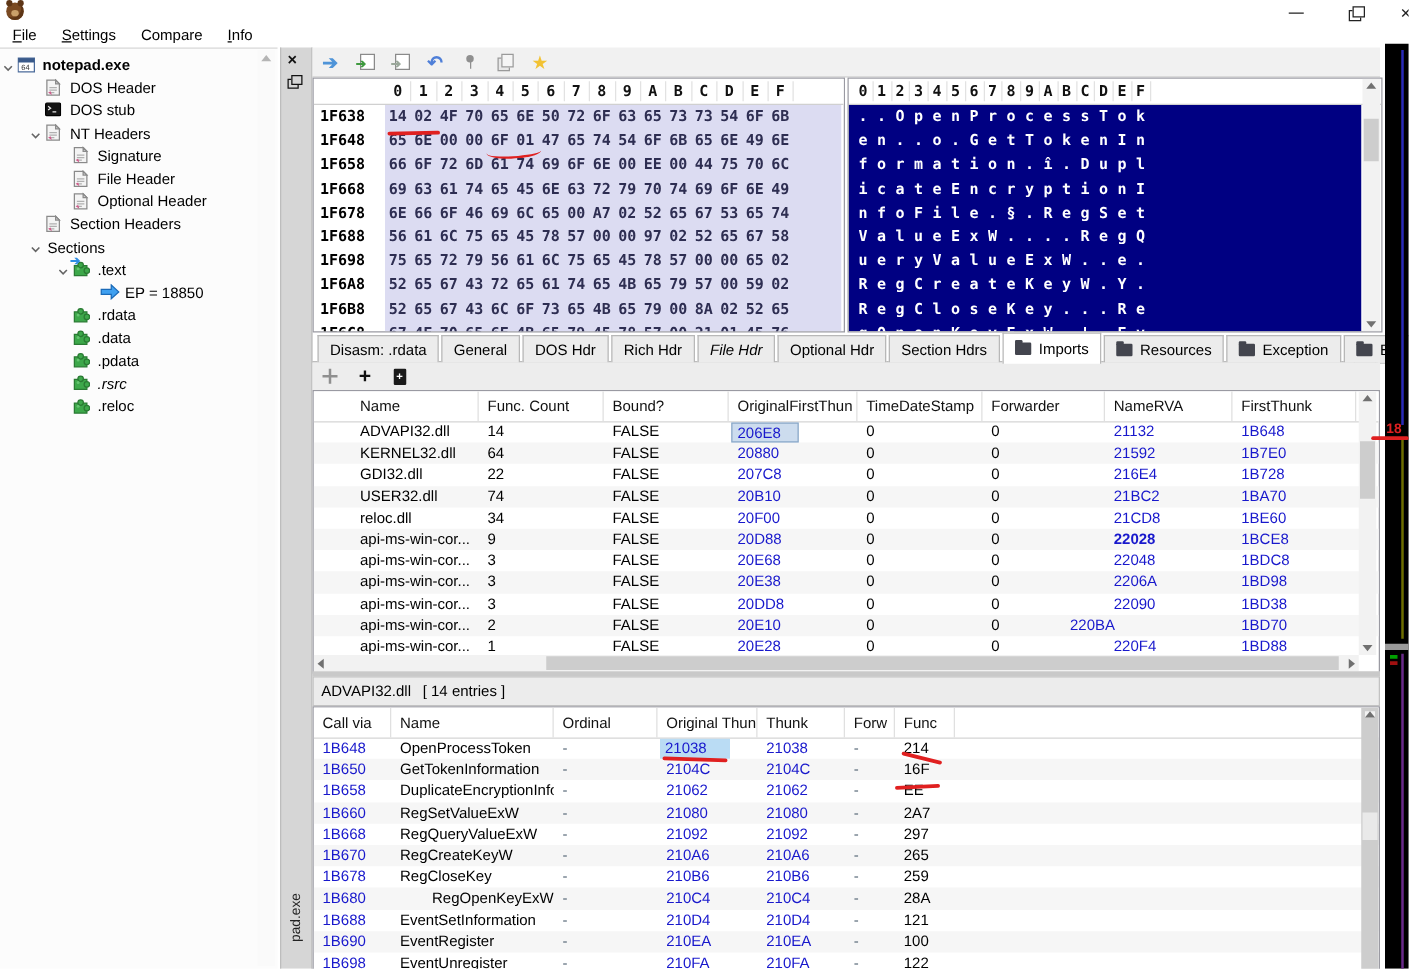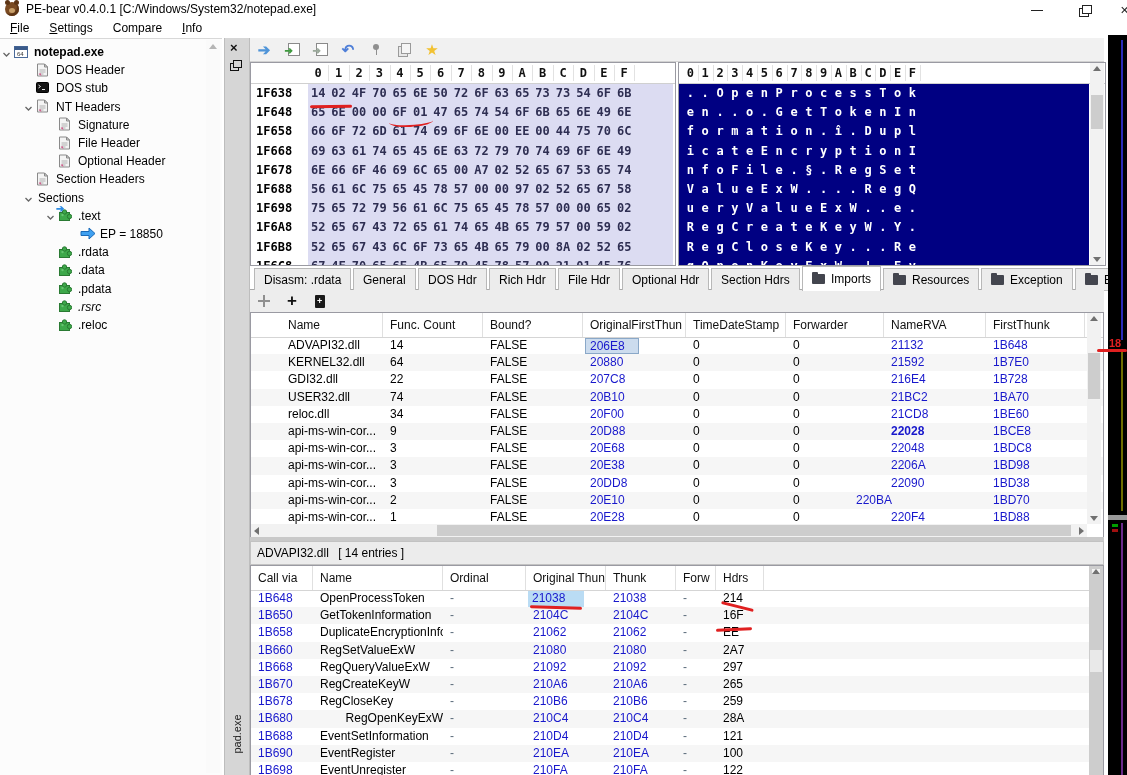"PE-bear v0.4.0.1" div.abs { html: <div>PE-bear v0.4.0.1 [C:/Windows/System32/notepad.exe]</div> -> none }
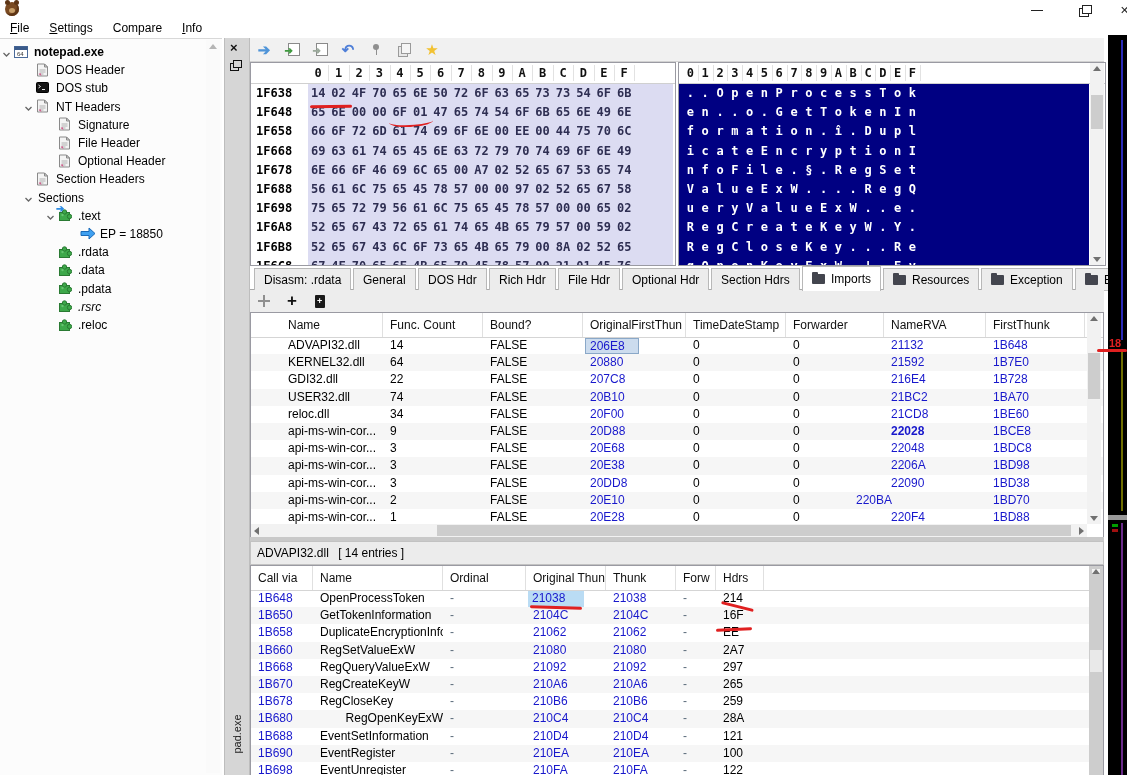"File Hdr" div.tab { font-style: none -> italic }
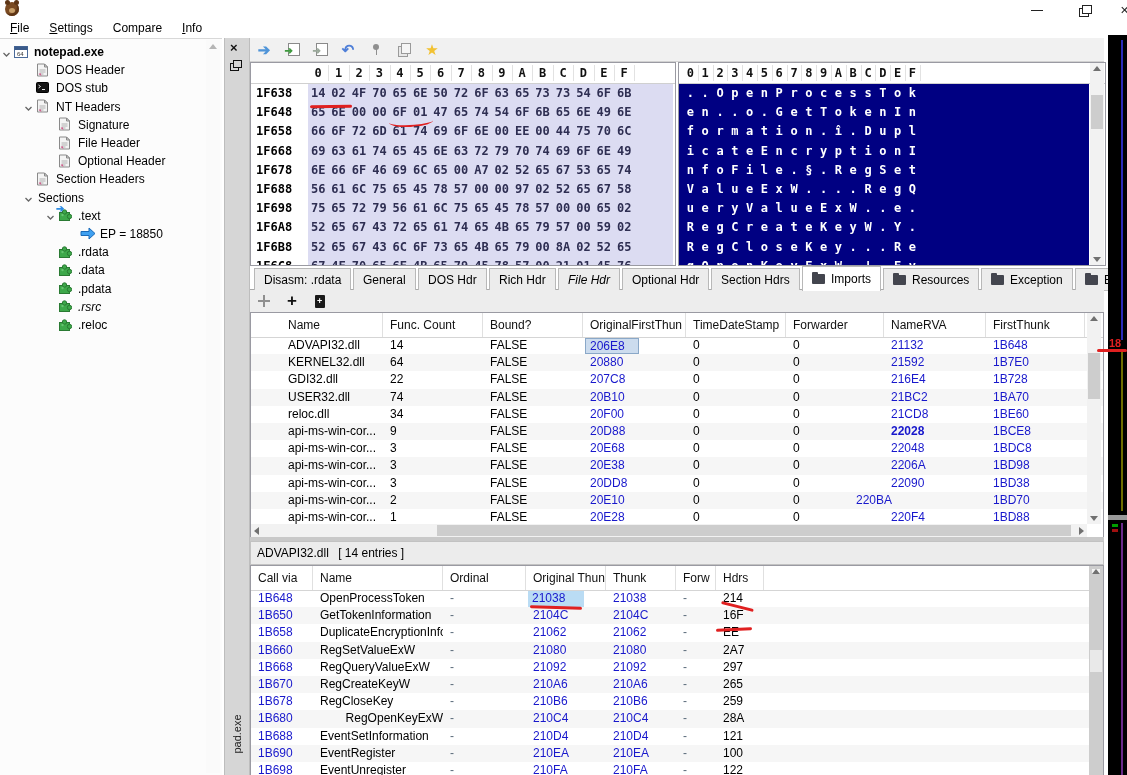"Hdrs" span.gh { text: Hdrs -> Func }
